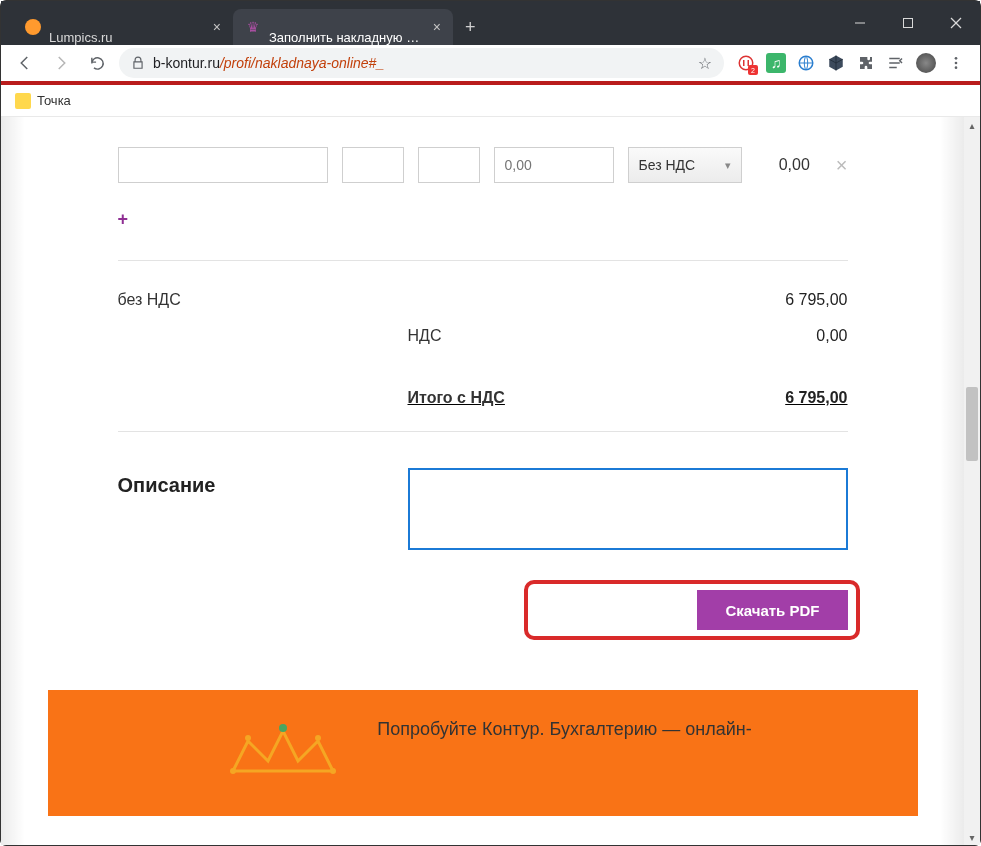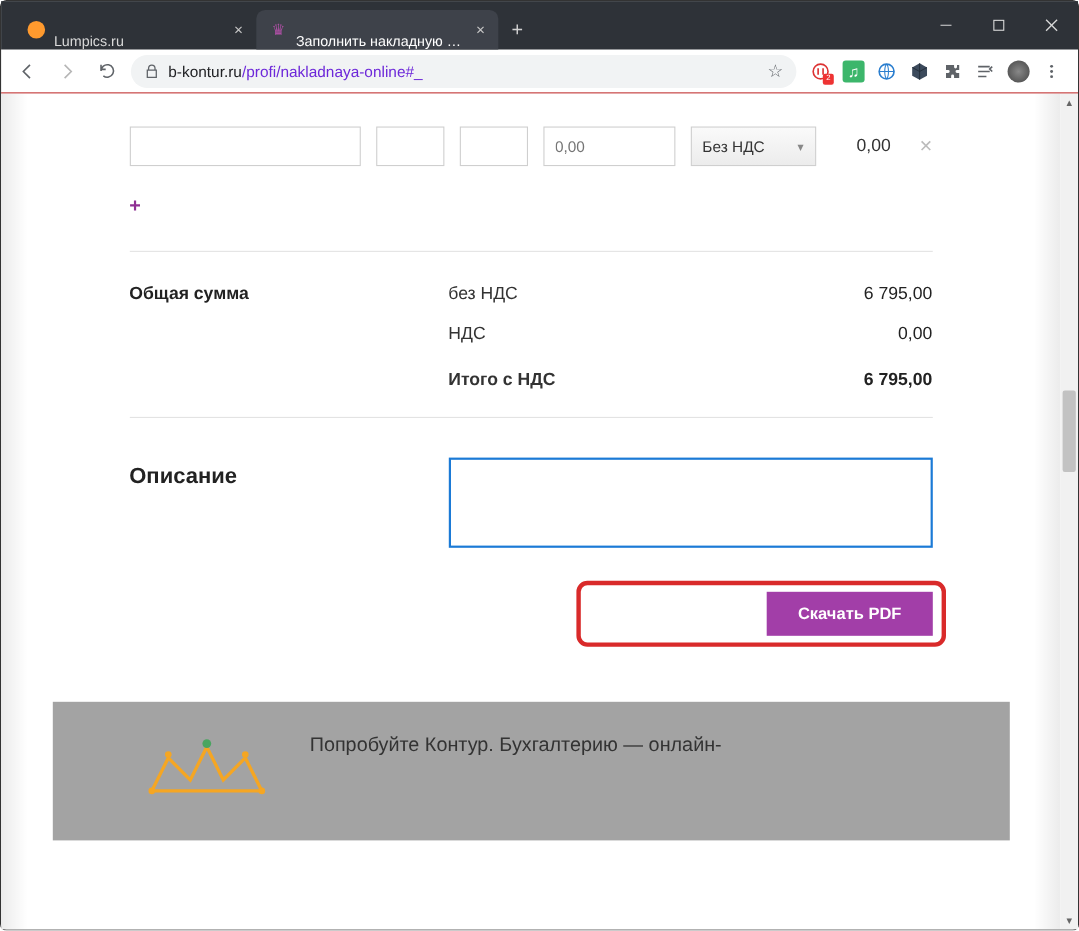"b-kontur.ru" .toolbar { border-bottom: 1px solid #b91c1c -> 4px solid #b91c1c }
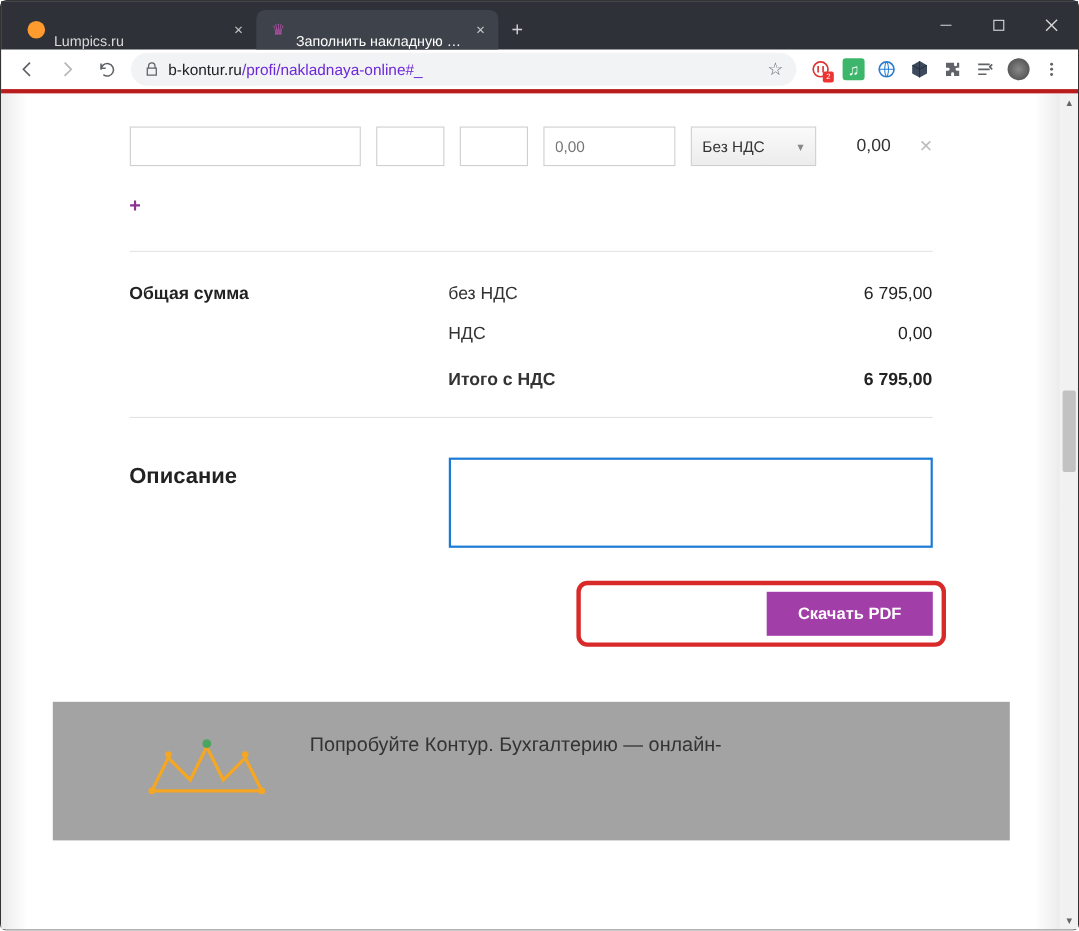"/profi/nakladnaya-online#_" .url-path { color: #6d28d9 -> #c2410c; font-style: none -> italic }
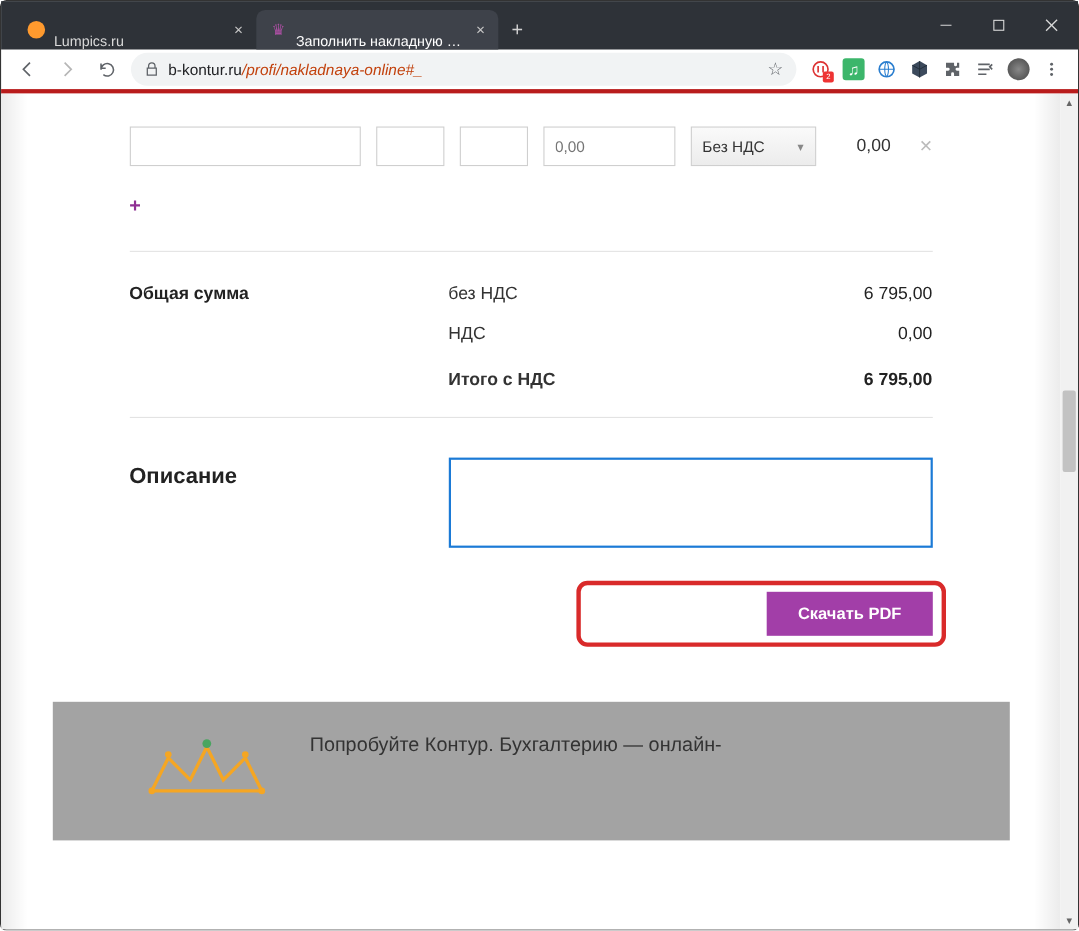"Точка" div.bookmarks { html: none -> <div> <span></span> <span>Точка</span> </div> }
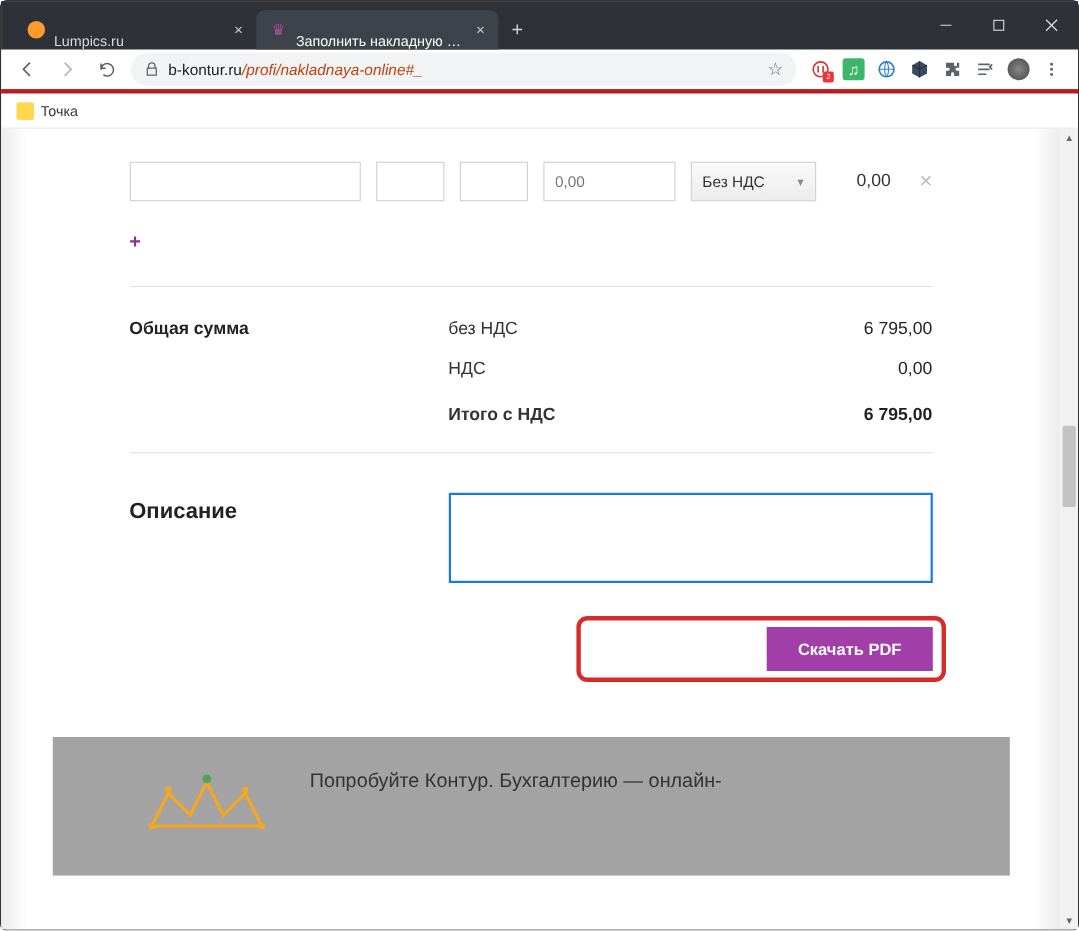"Общая сумма" div.tot-lbl-left { html: <div>Общая сумма</div> -> none }
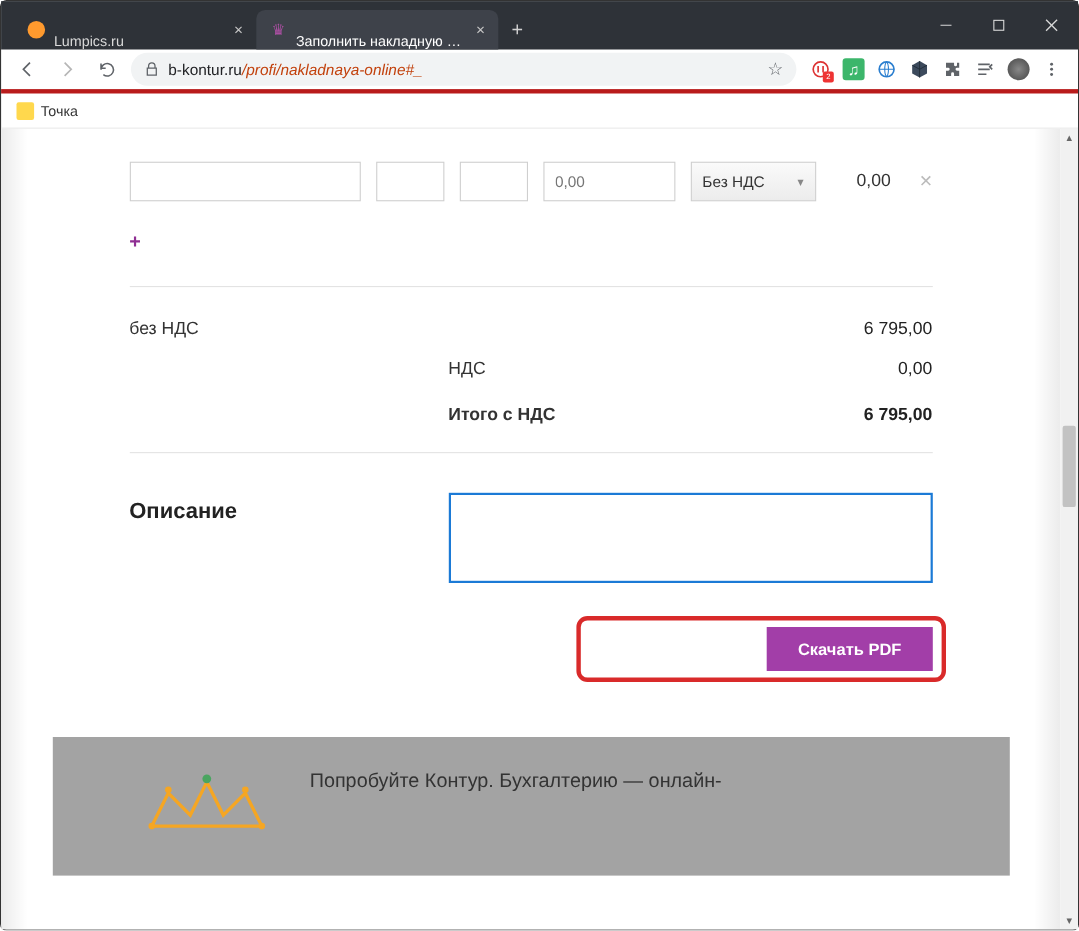"Итого с НДС" div.totals-row { margin-top: 24px -> 44px; text-decoration: none -> underline }
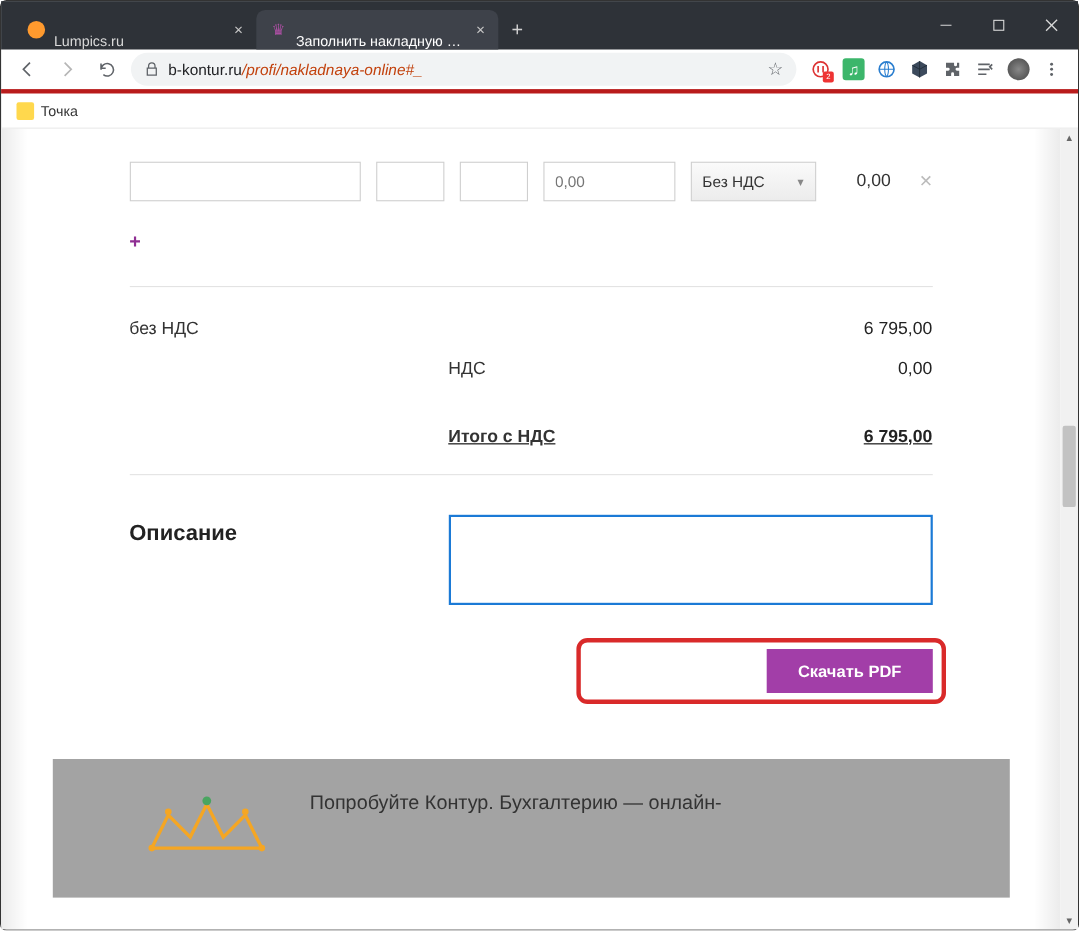"Попробуйте Контур. Бухгалтерию — онлайн-" .footer-promo { background: #a3a3a3 -> #f97316; justify-content: none -> center }
